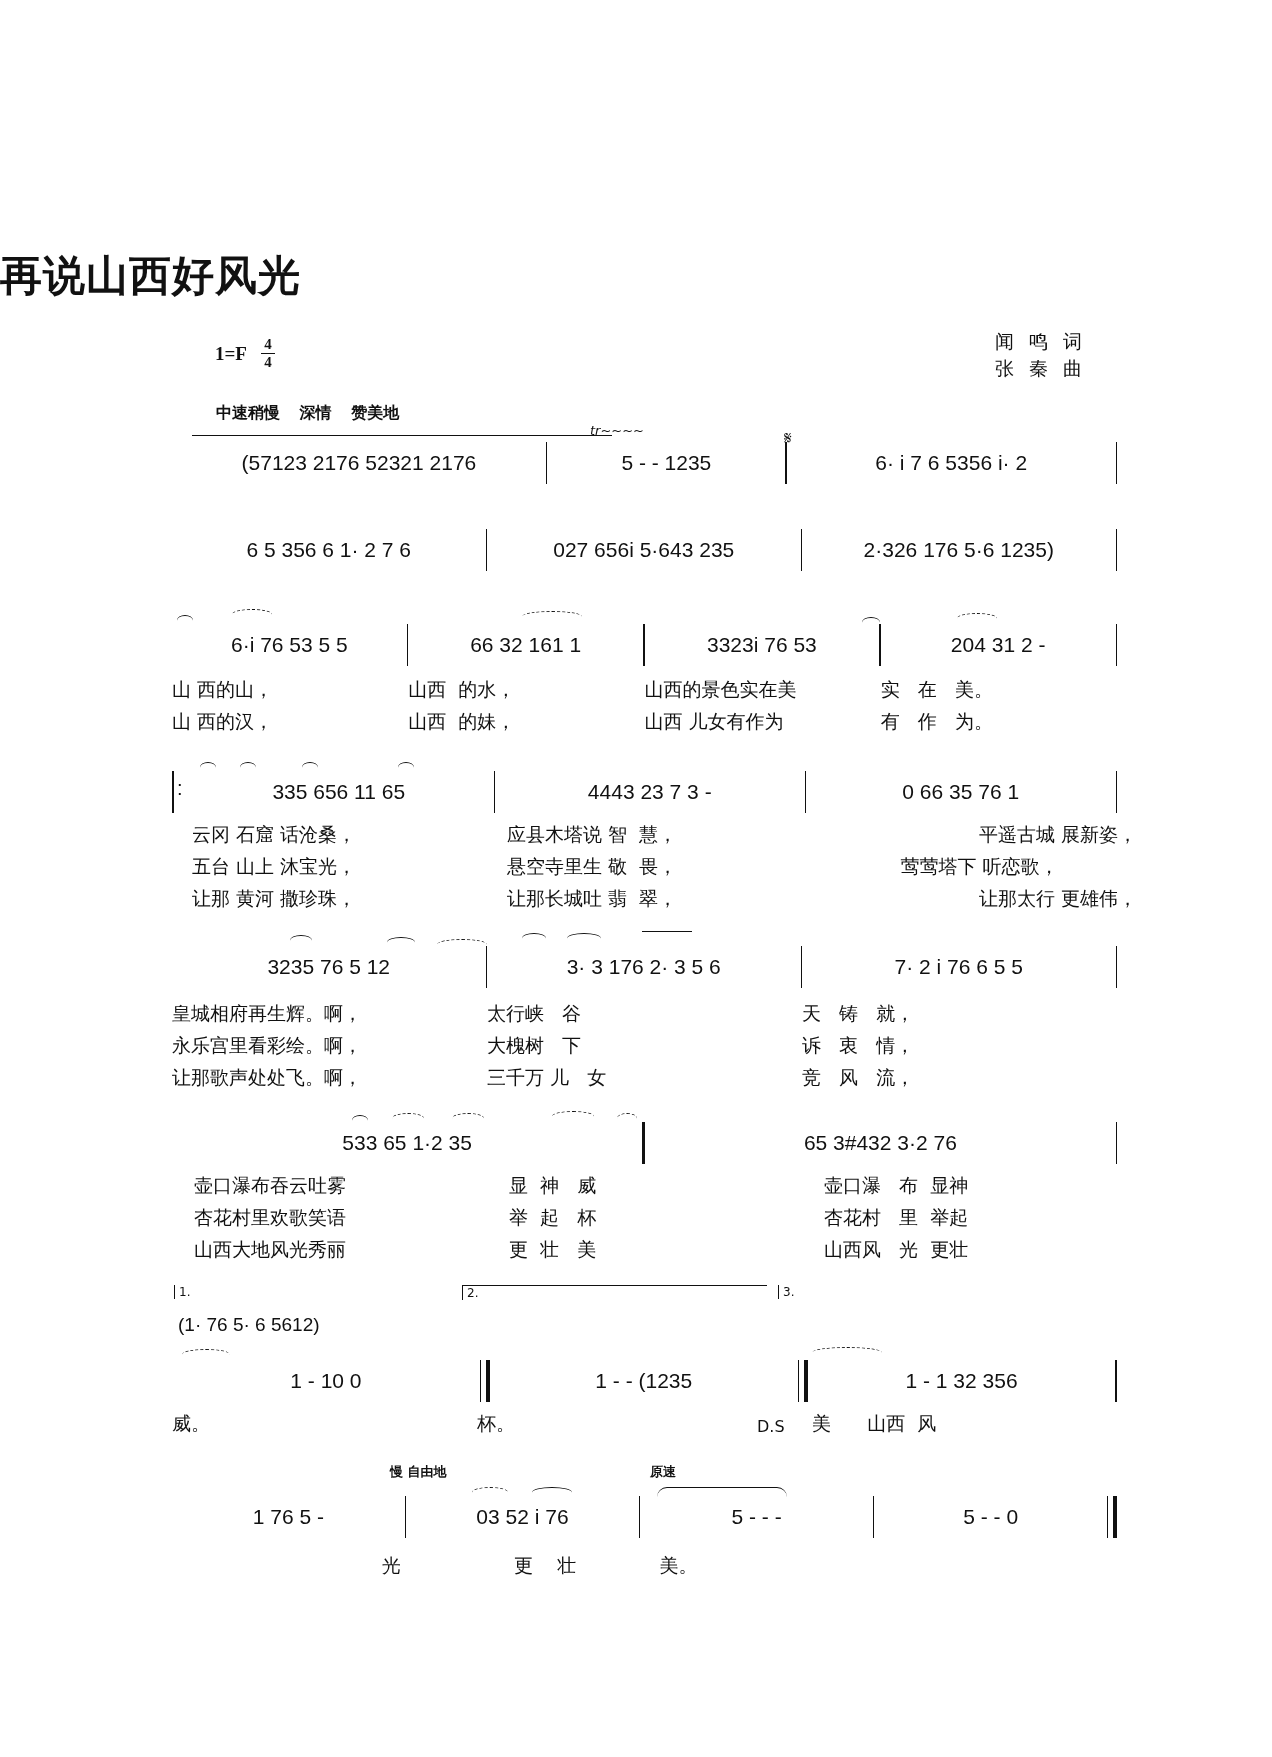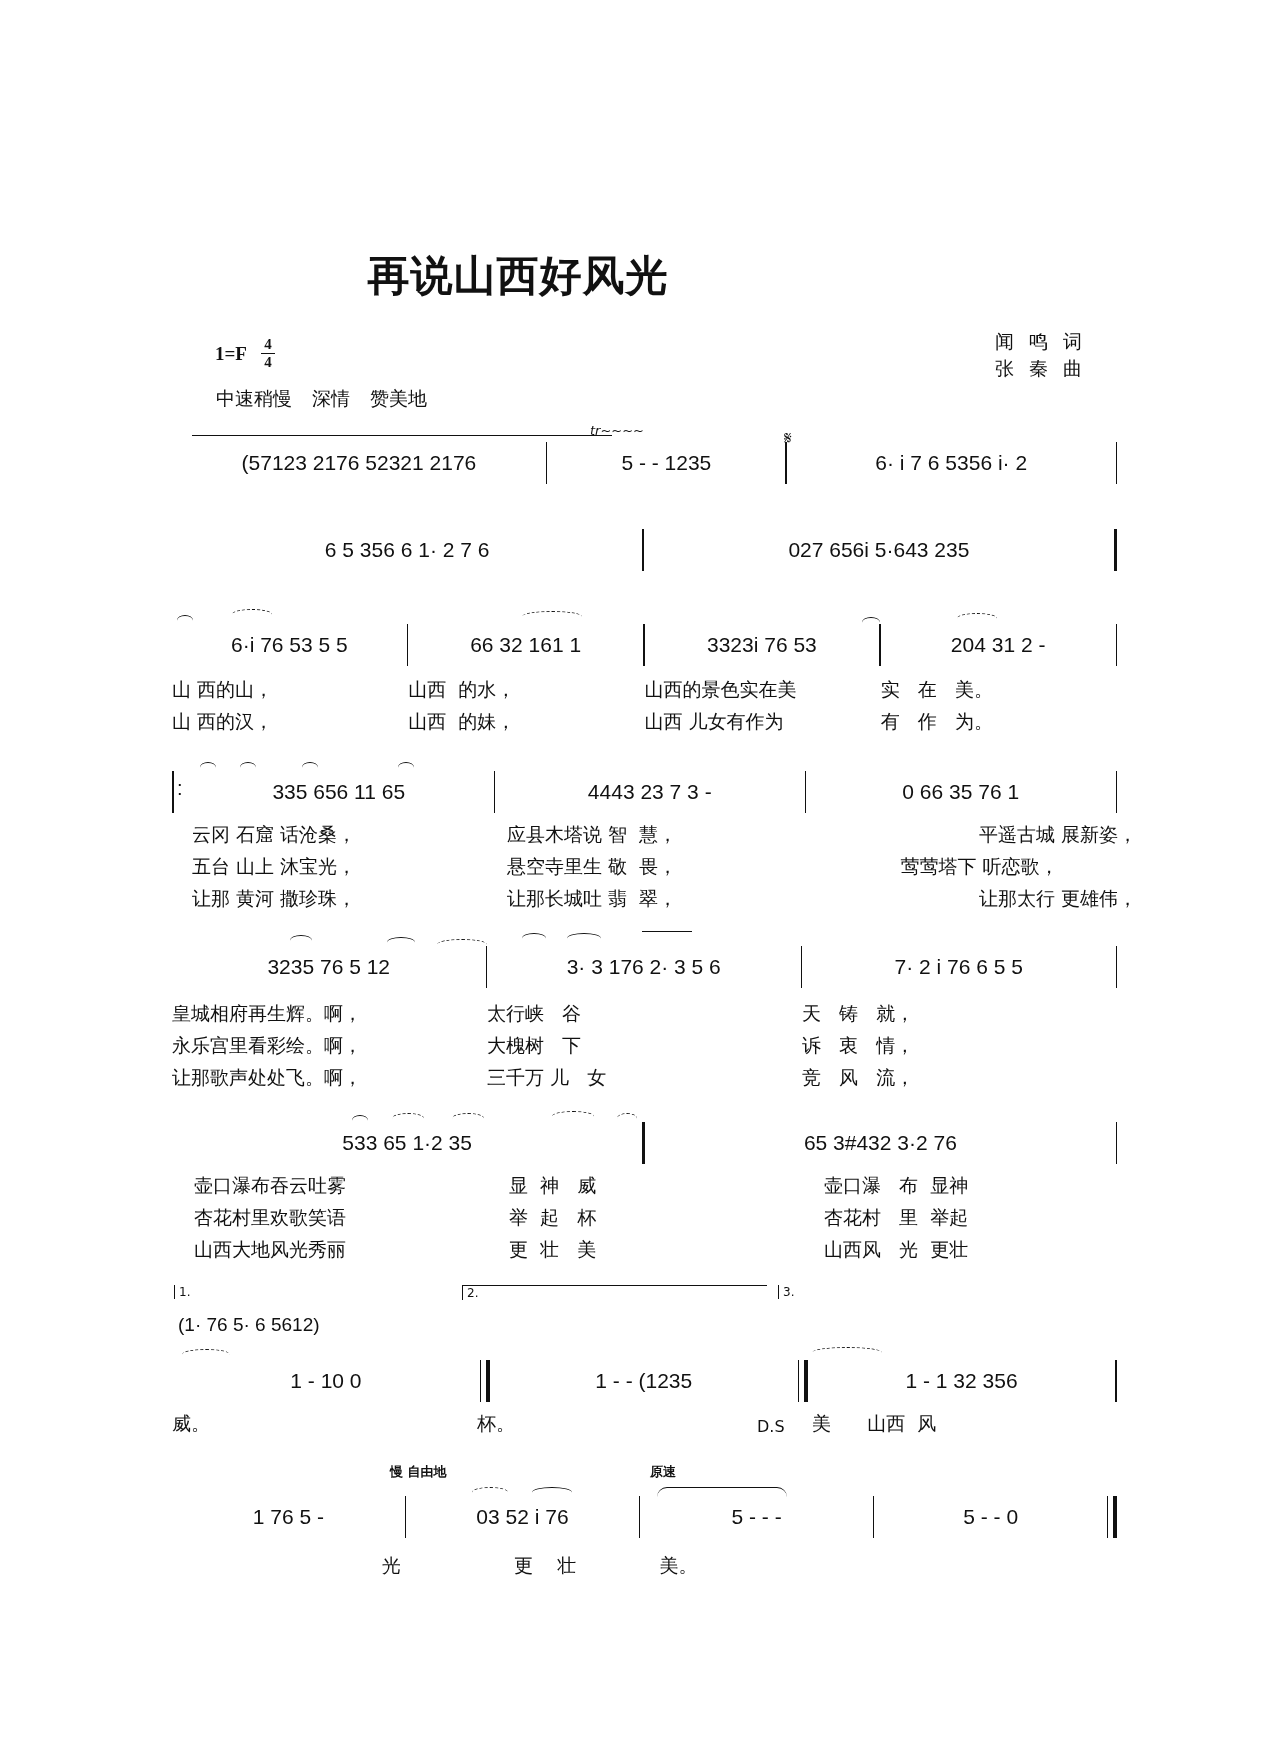"再说山西好风光" .title { text-align: center -> none }
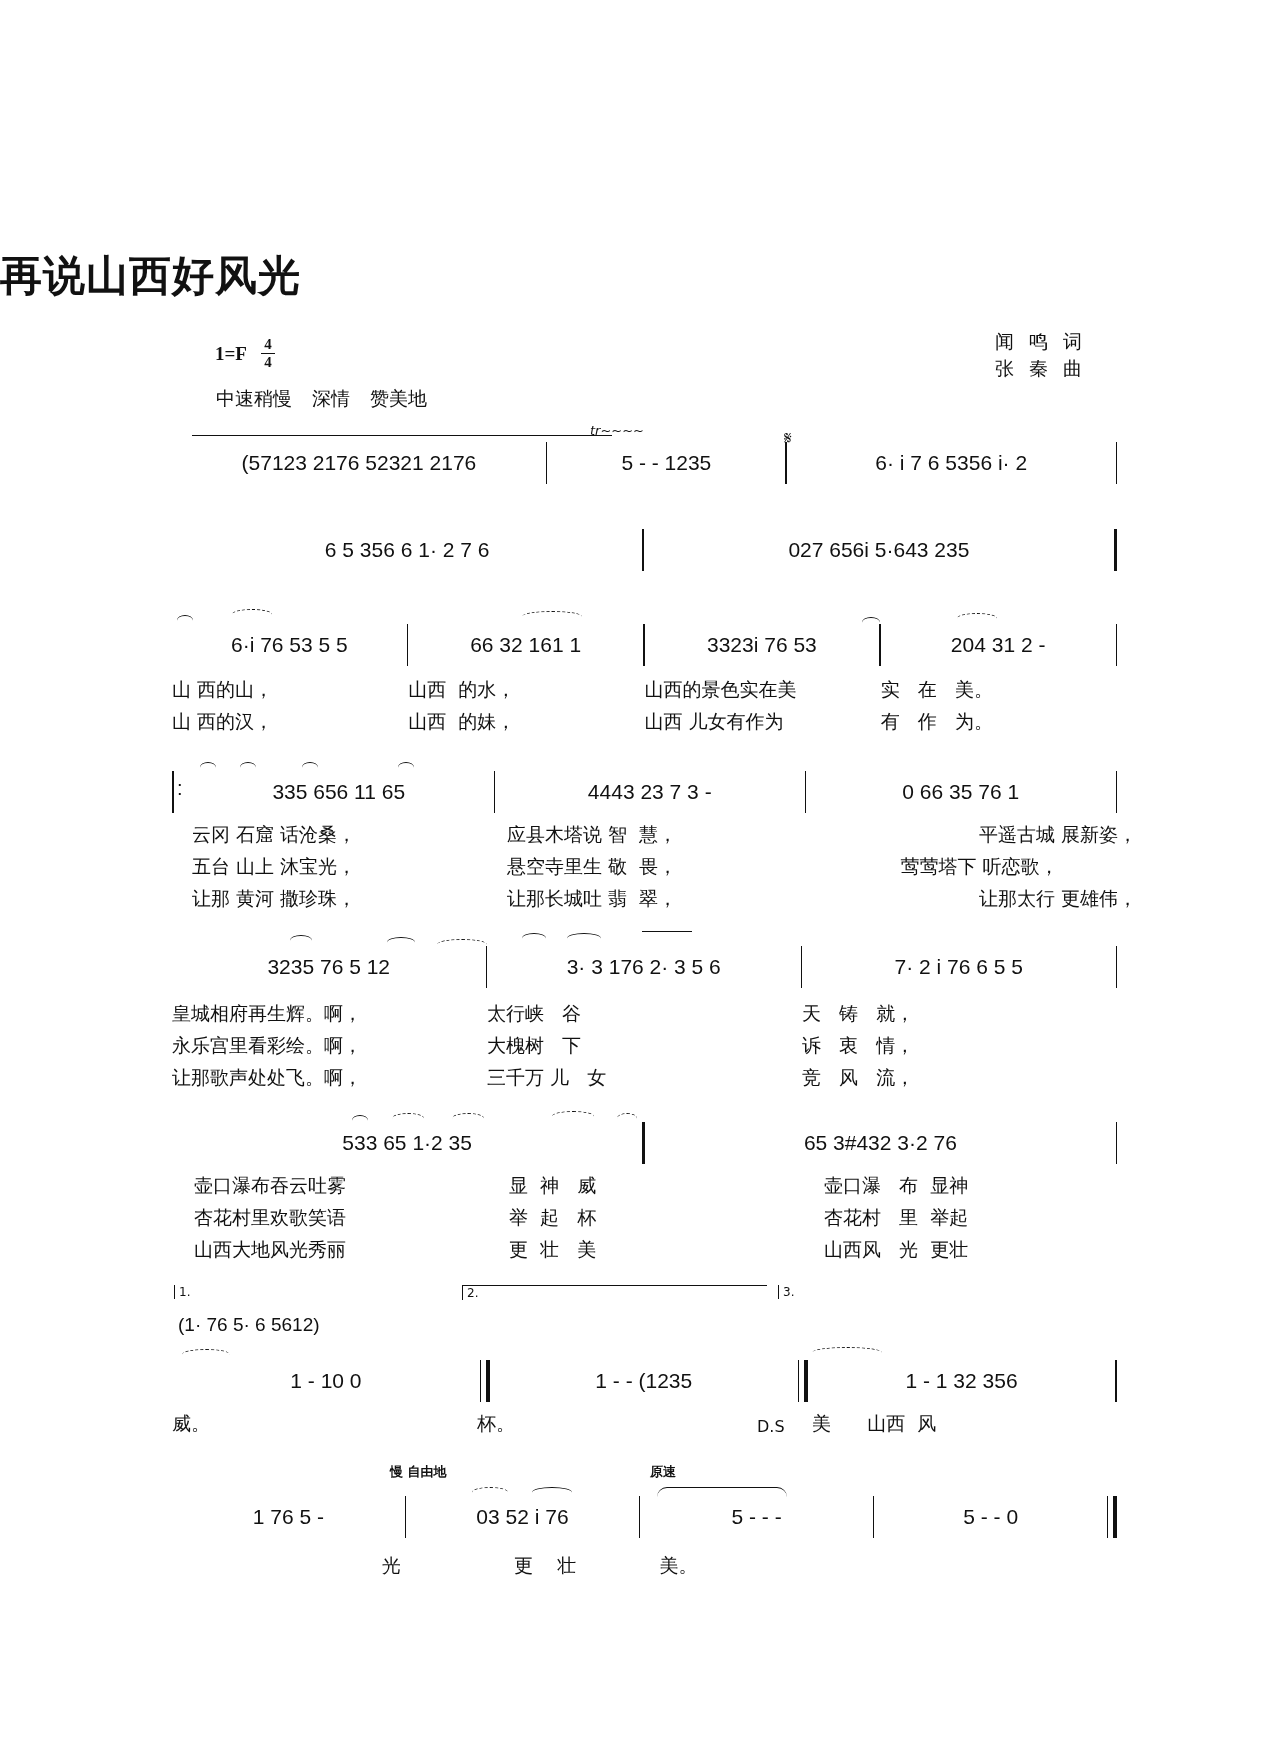"中速稍慢 深情 赞美地" .tempo { font-size: 19px -> 16px; font-weight: normal -> bold; top: 386px -> 403px }
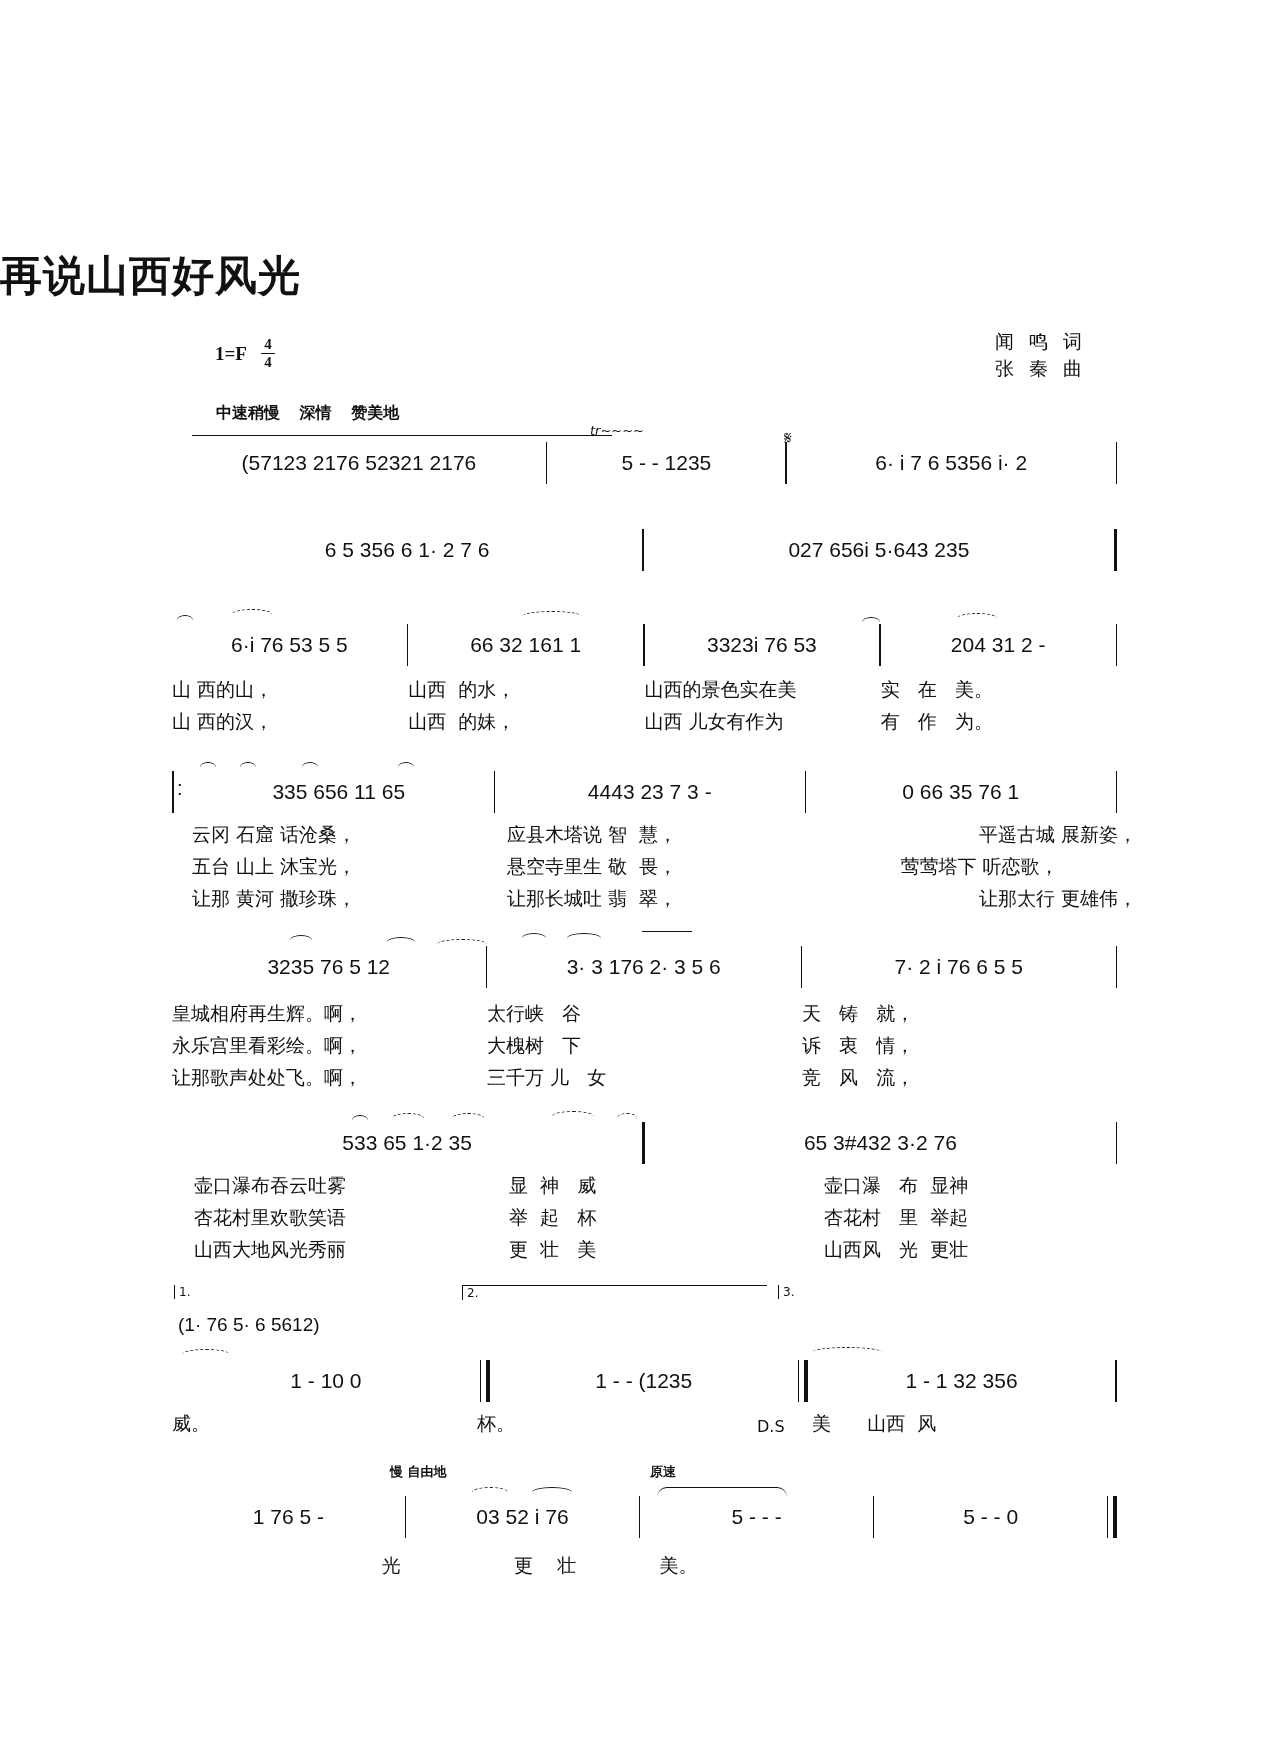"2·326 176 5·6 1235)" div.measure { html: none -> <div>2·326 176 5·6 1235)</div> }
